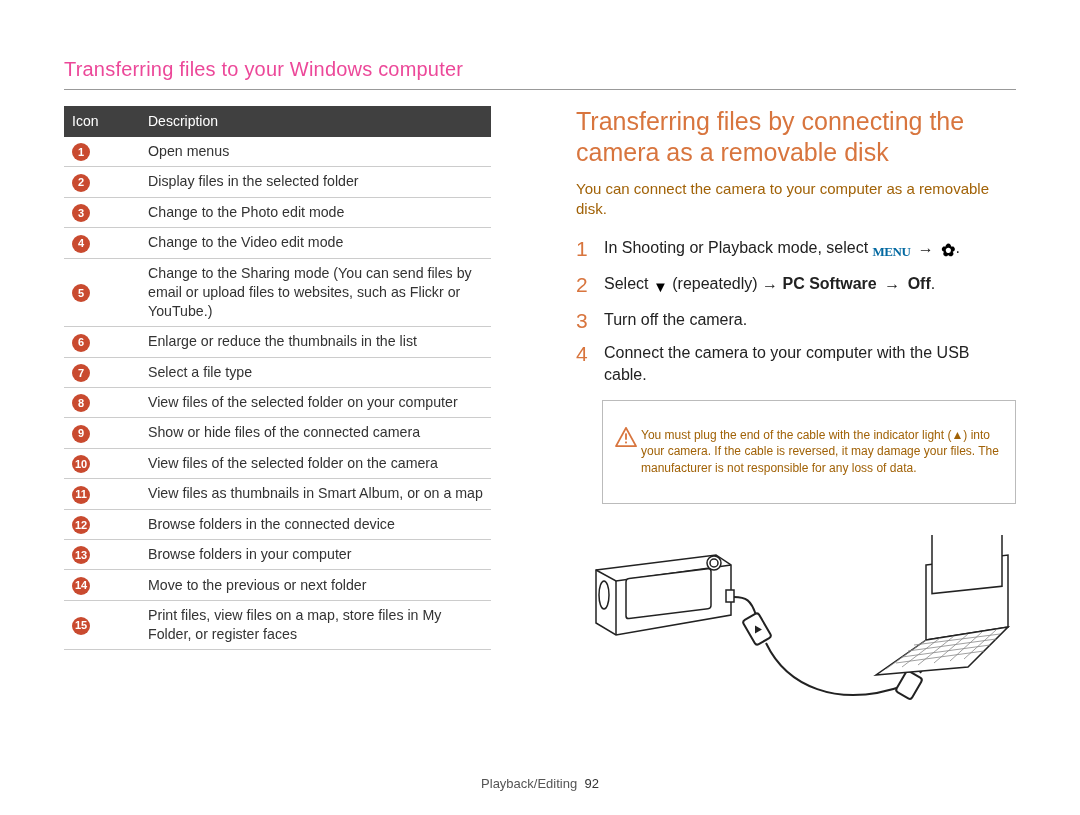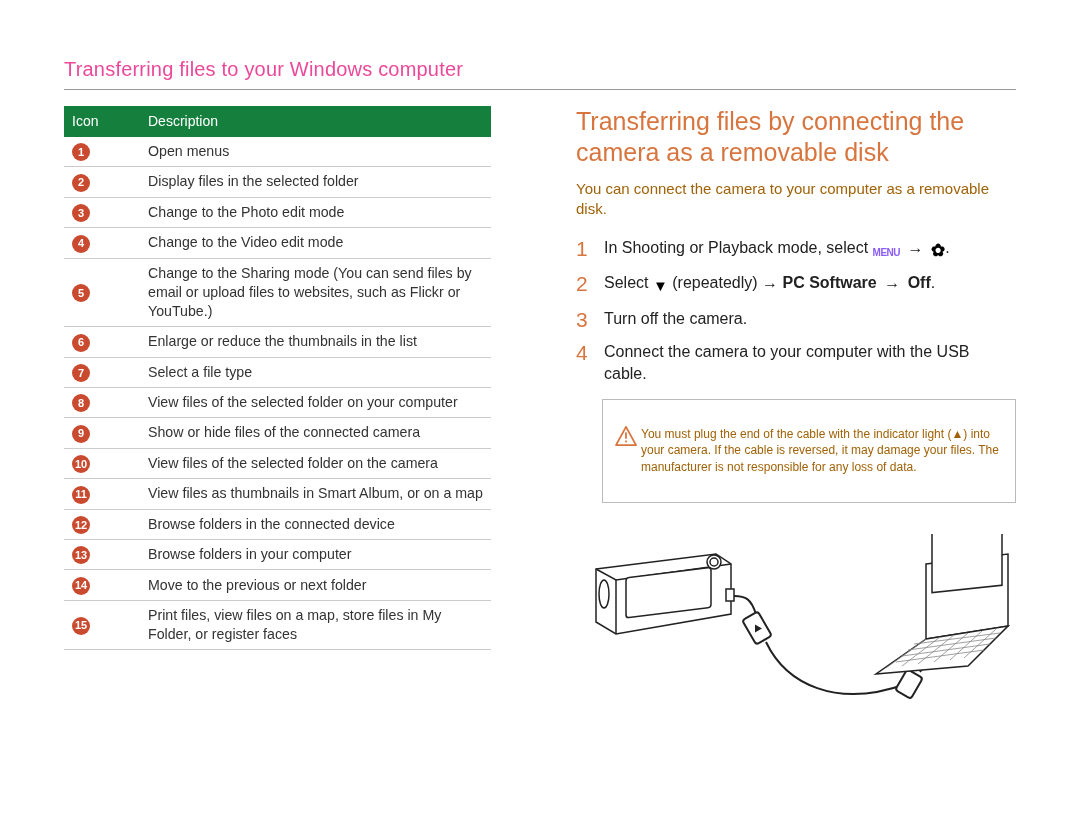"Icon" table.icon-table thead th { background: #15803d -> #404040 }
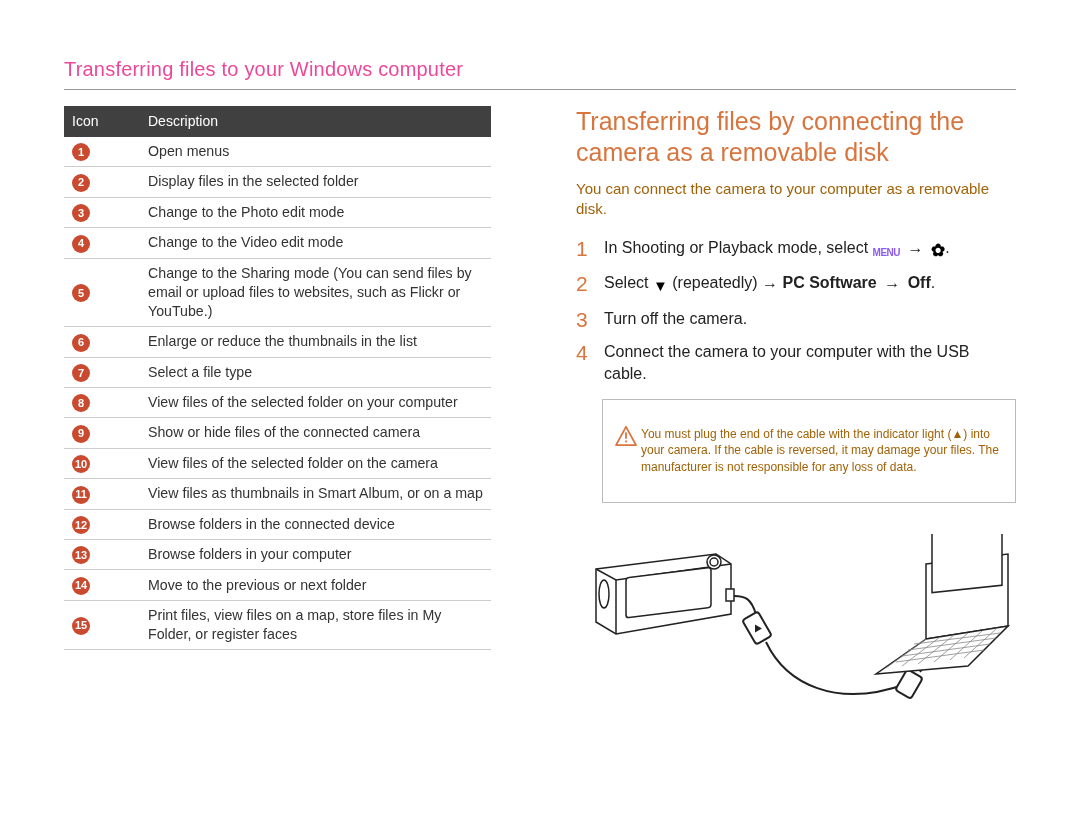"MENU" .icon-menu { color: #8b5cf6 -> #0369a1; font-family: Liberation Sans, sans-serif -> Liberation Serif, serif; font-size: 10px -> 13px }
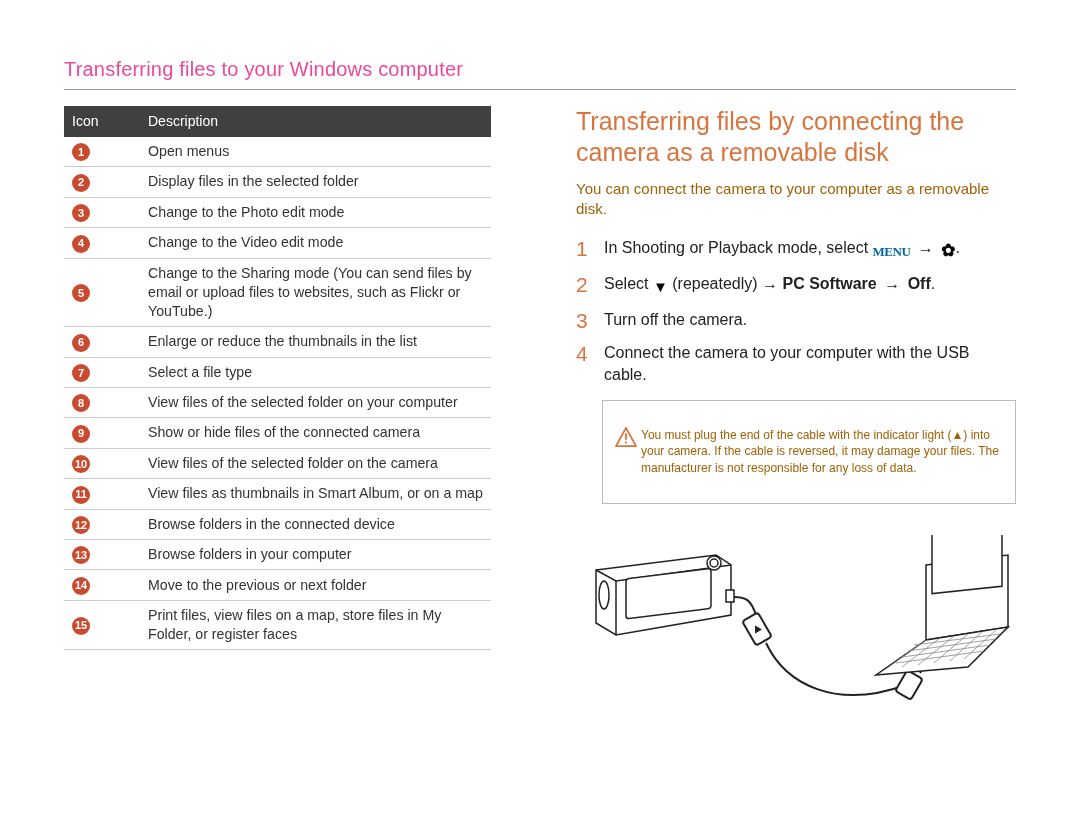"Playback/Editing 92" div.footer { html: none -> <div> <span>Playback/Editing</span>&nbsp;&nbsp;<span>92</span> </div> }
